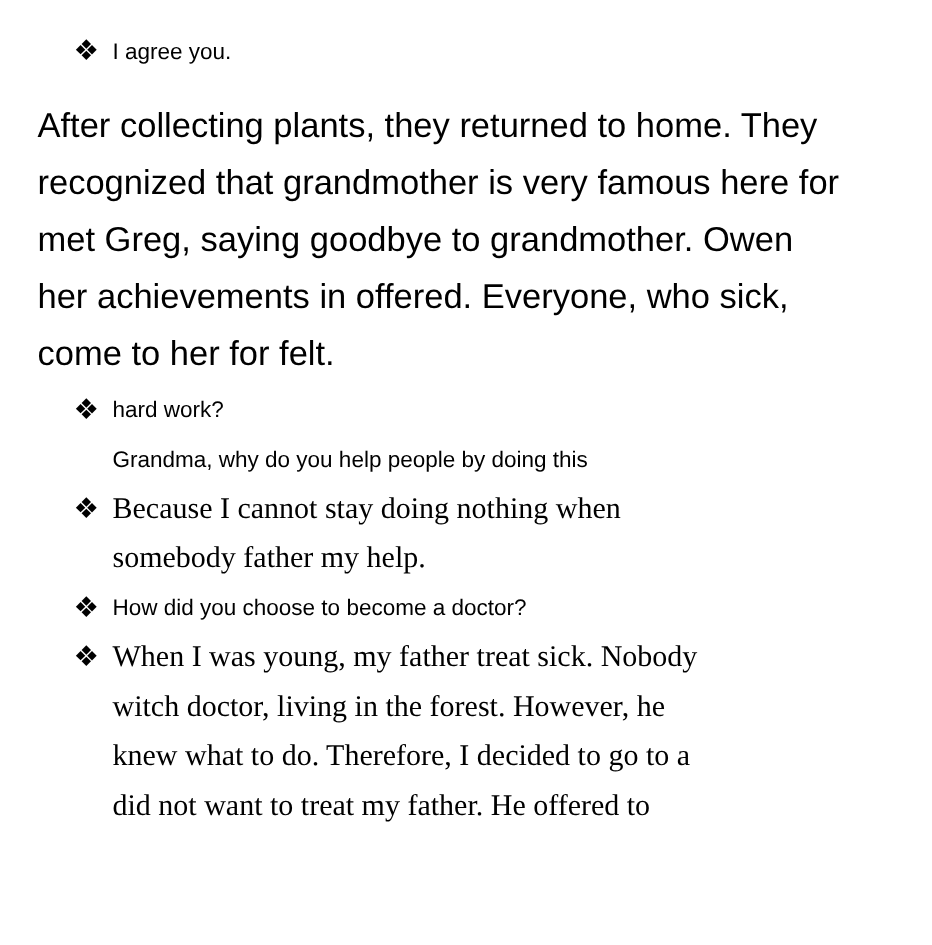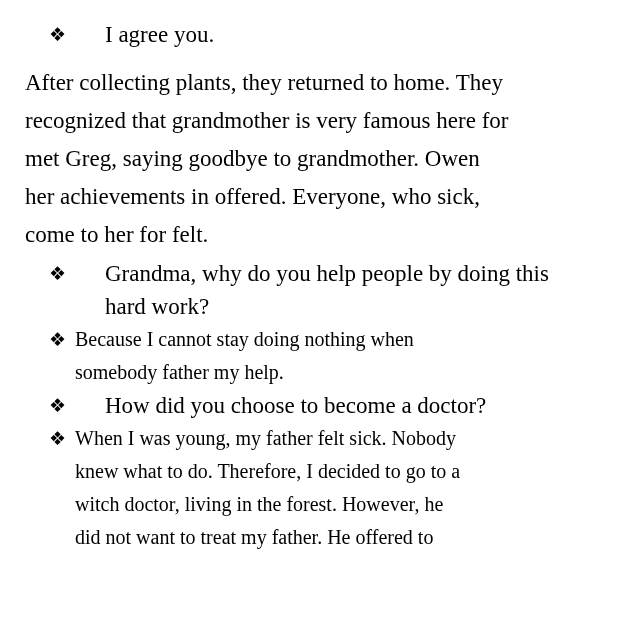"I agree you." .list-item.sans .line { font-family: Liberation Serif, serif -> Liberation Sans, sans-serif; font-size: 23px -> 15px; margin-left: 30px -> none }
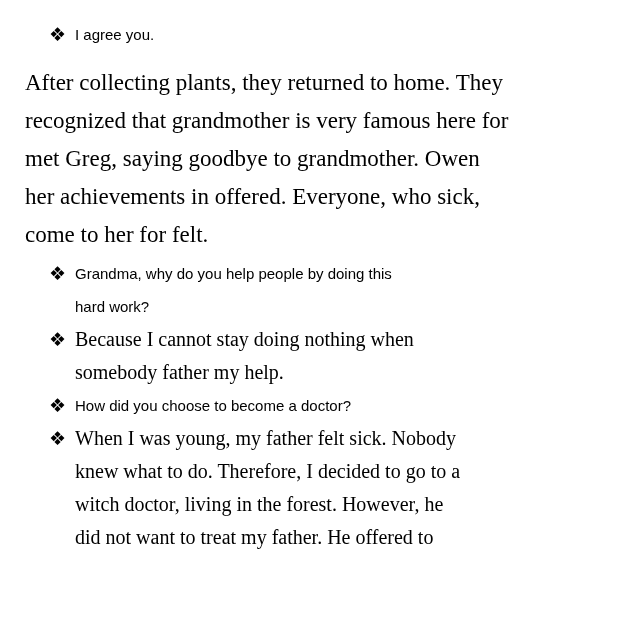"After collecting plants, they returned" .paragraph .line { font-family: Liberation Serif, serif -> Liberation Sans, sans-serif }
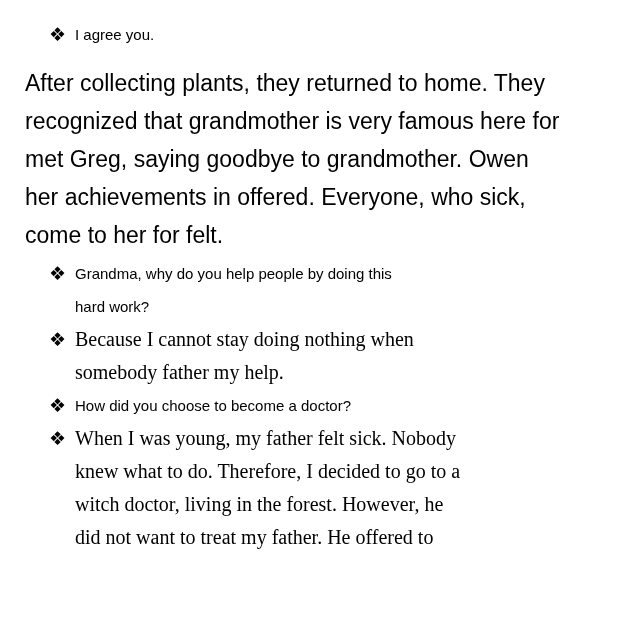"Grandma, why do you help" div.line { order: before "hard work?" -> after "hard work?" }
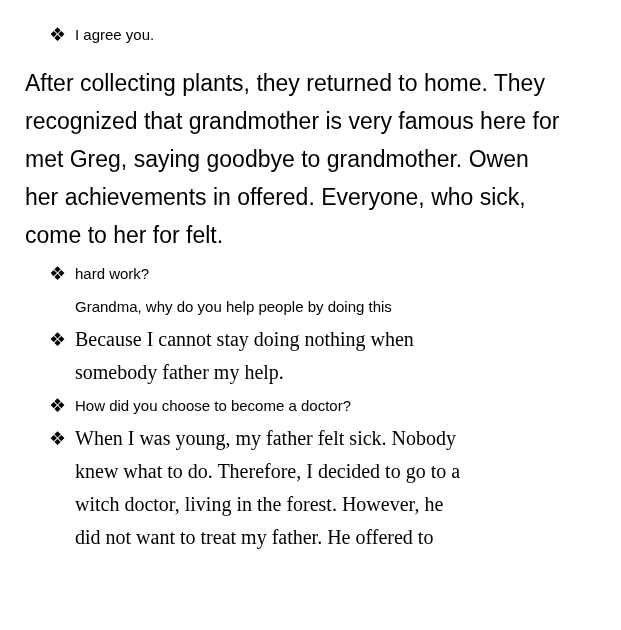"When I was young, my" div.line { text: felt -> treat }
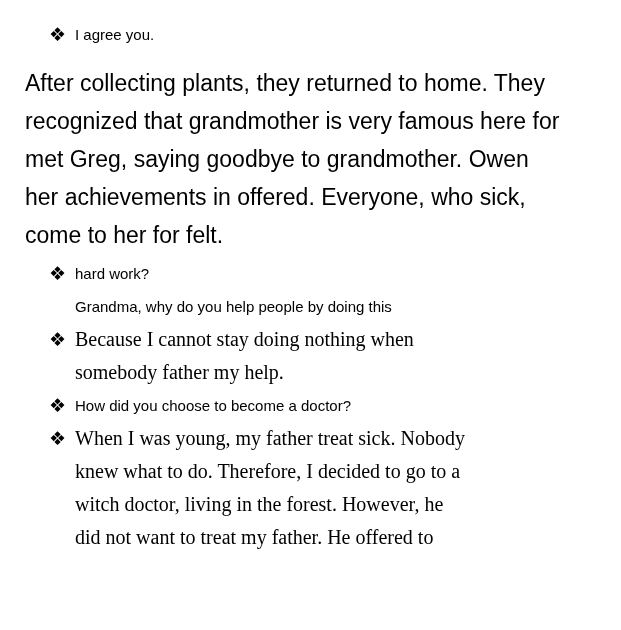"knew what to do. Therefore," div.line { order: before "witch doctor, living in the" -> after "witch doctor, living in the" }
